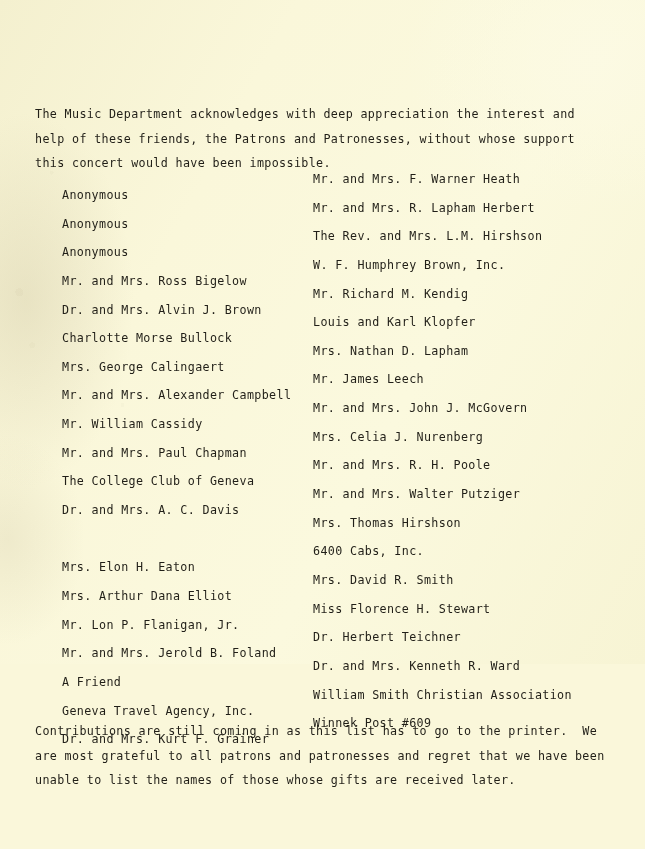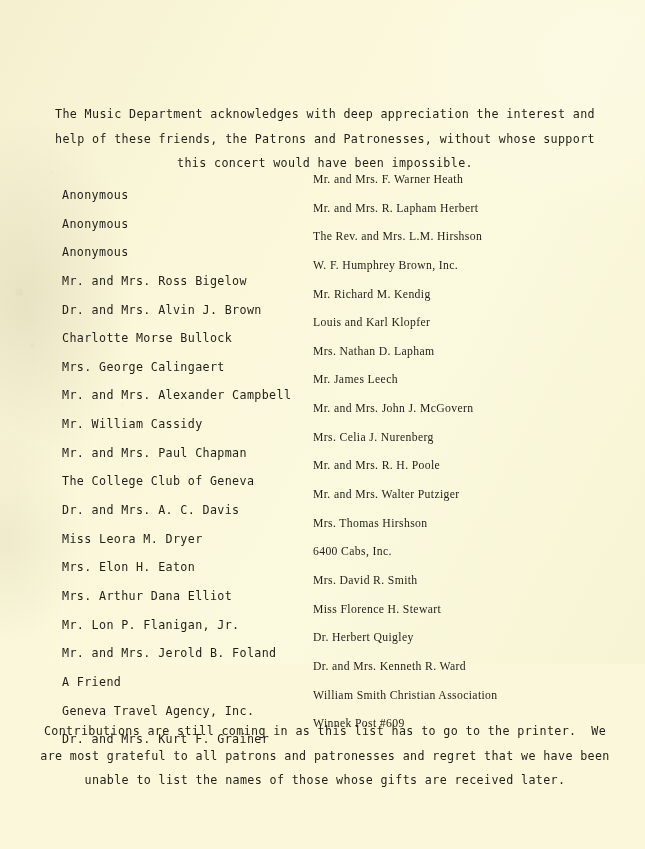"The Music Department acknowledges with" .page { text-align: center -> none }
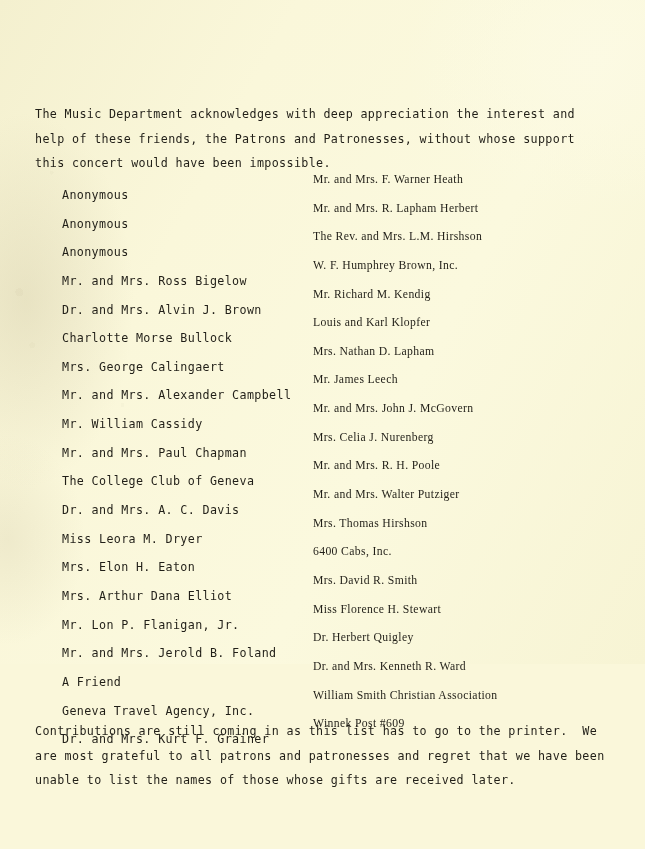"Mr. and Mrs. F. Warner" .donor.col-right { font-family: Liberation Serif, serif -> none }
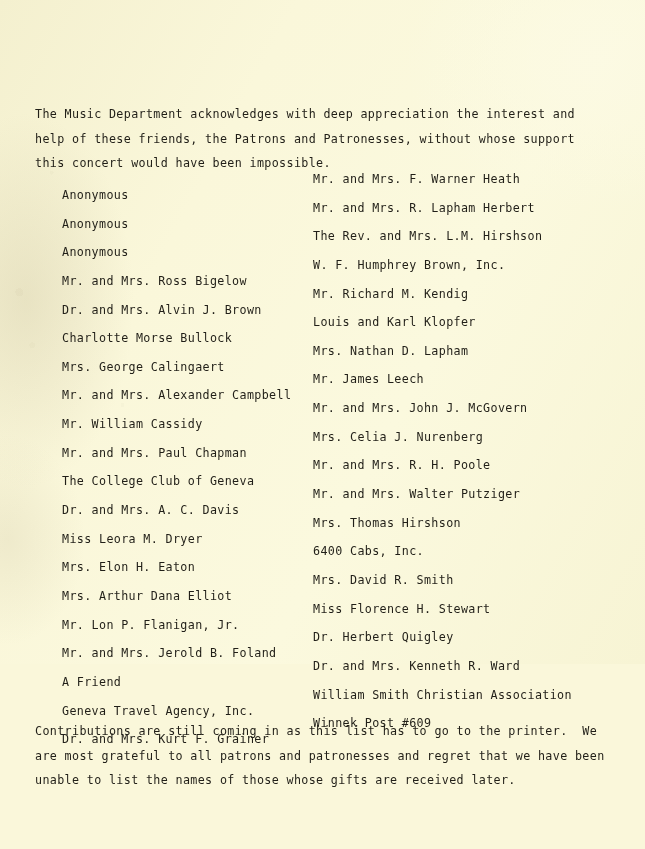"Miss Leora M. Dryer" span.donor { html: <span>Miss Leora M. Dryer</span> -> none }
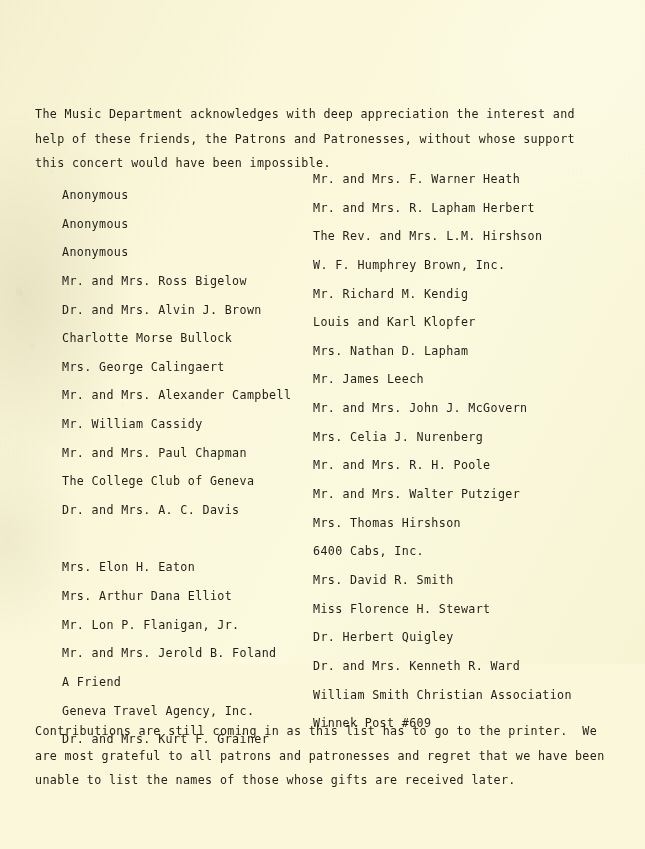"Dr. Herbert Quigley" span.donor { text: Quigley -> Teichner }
